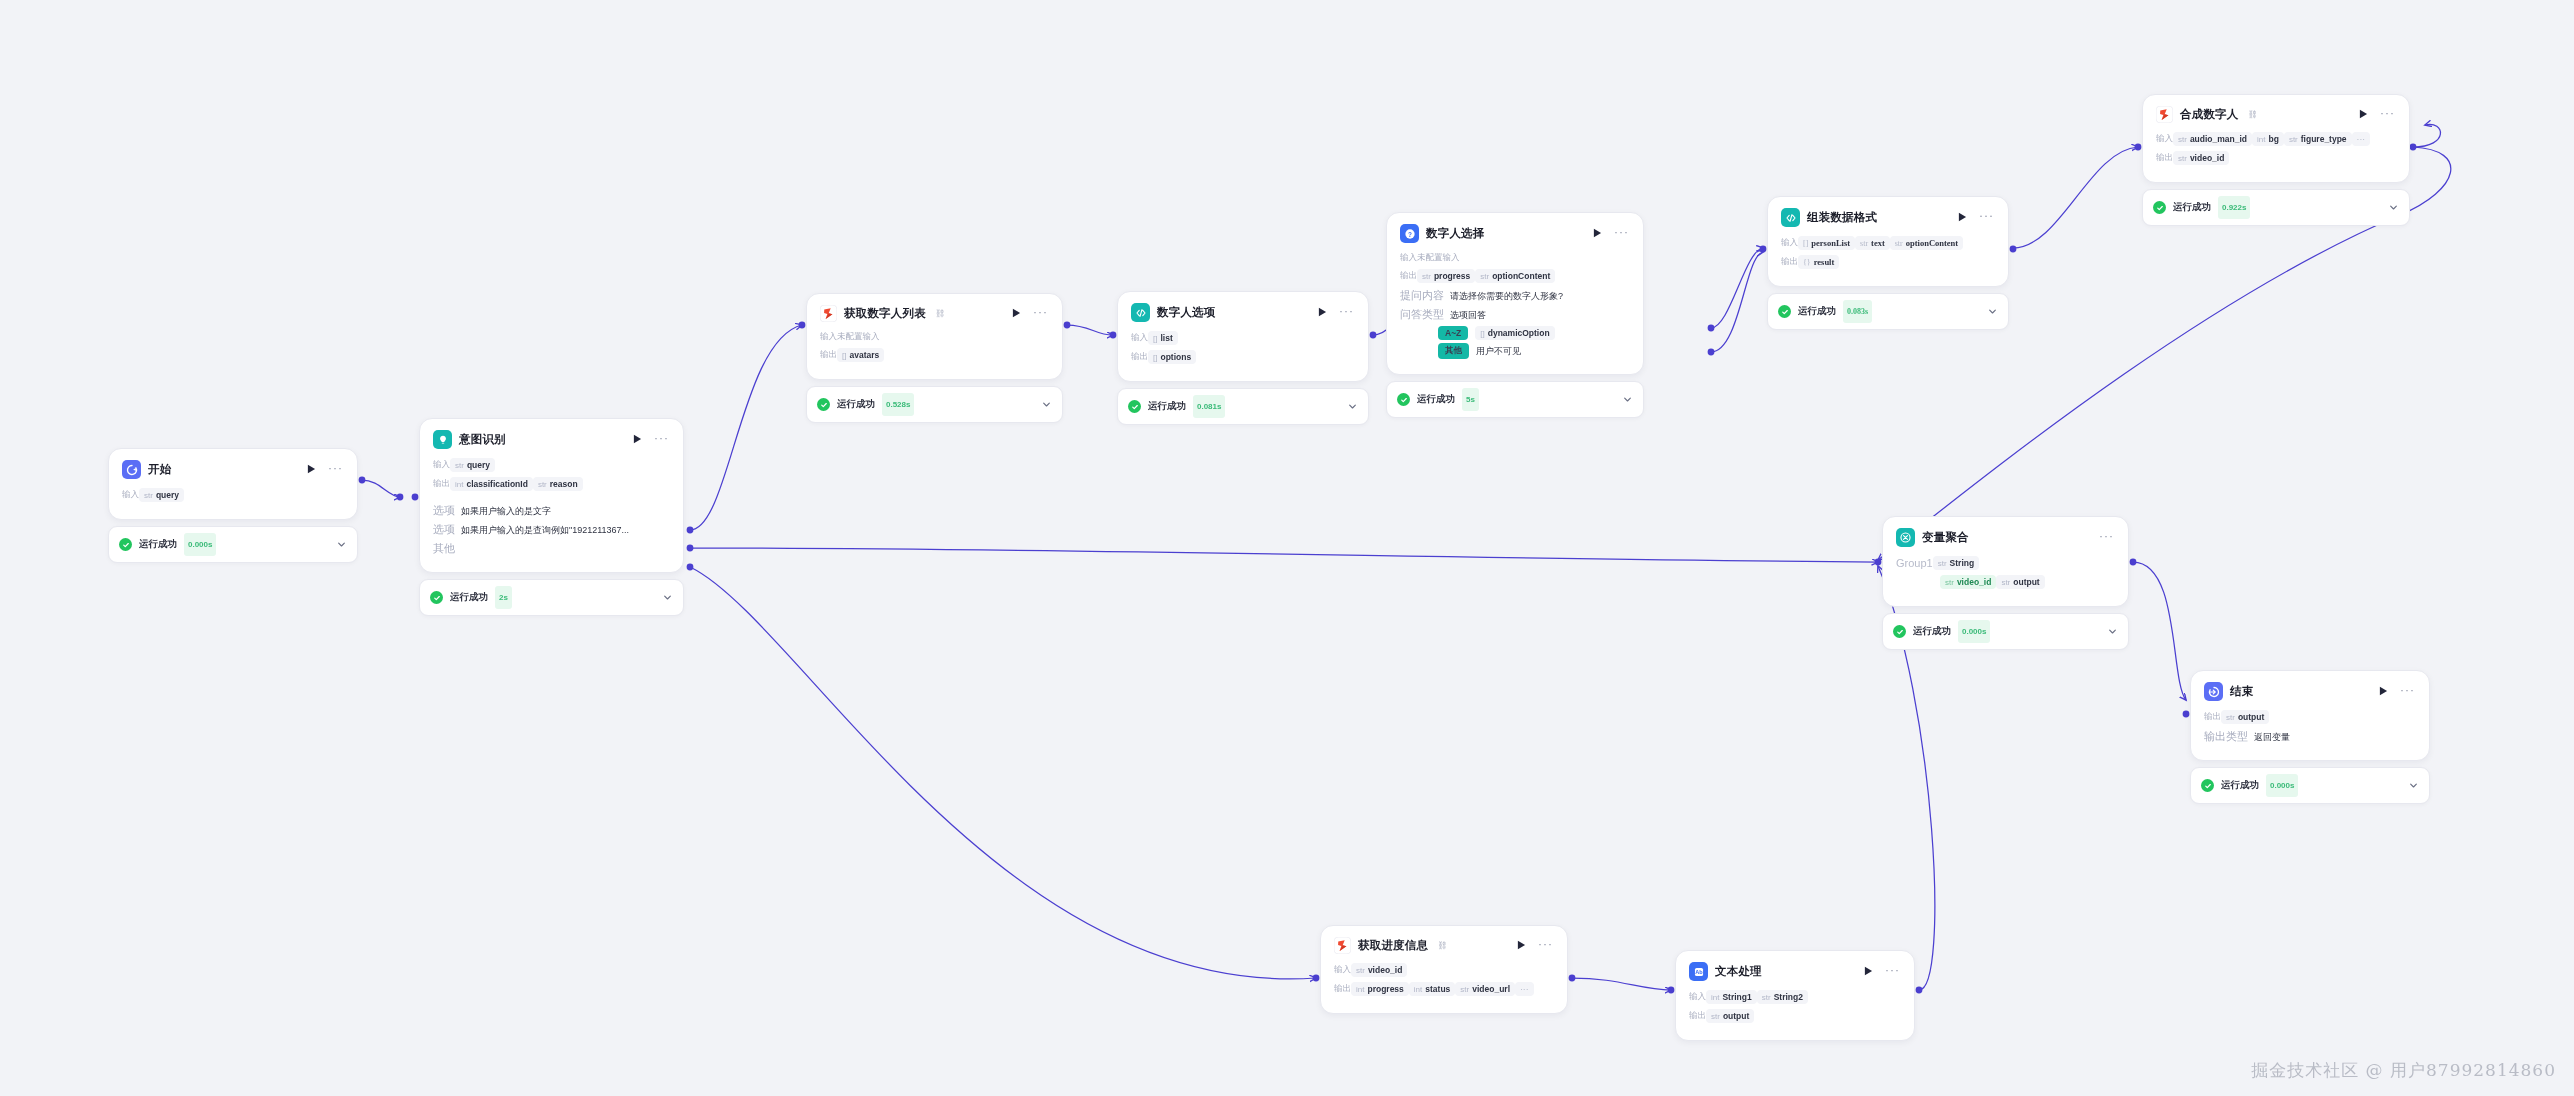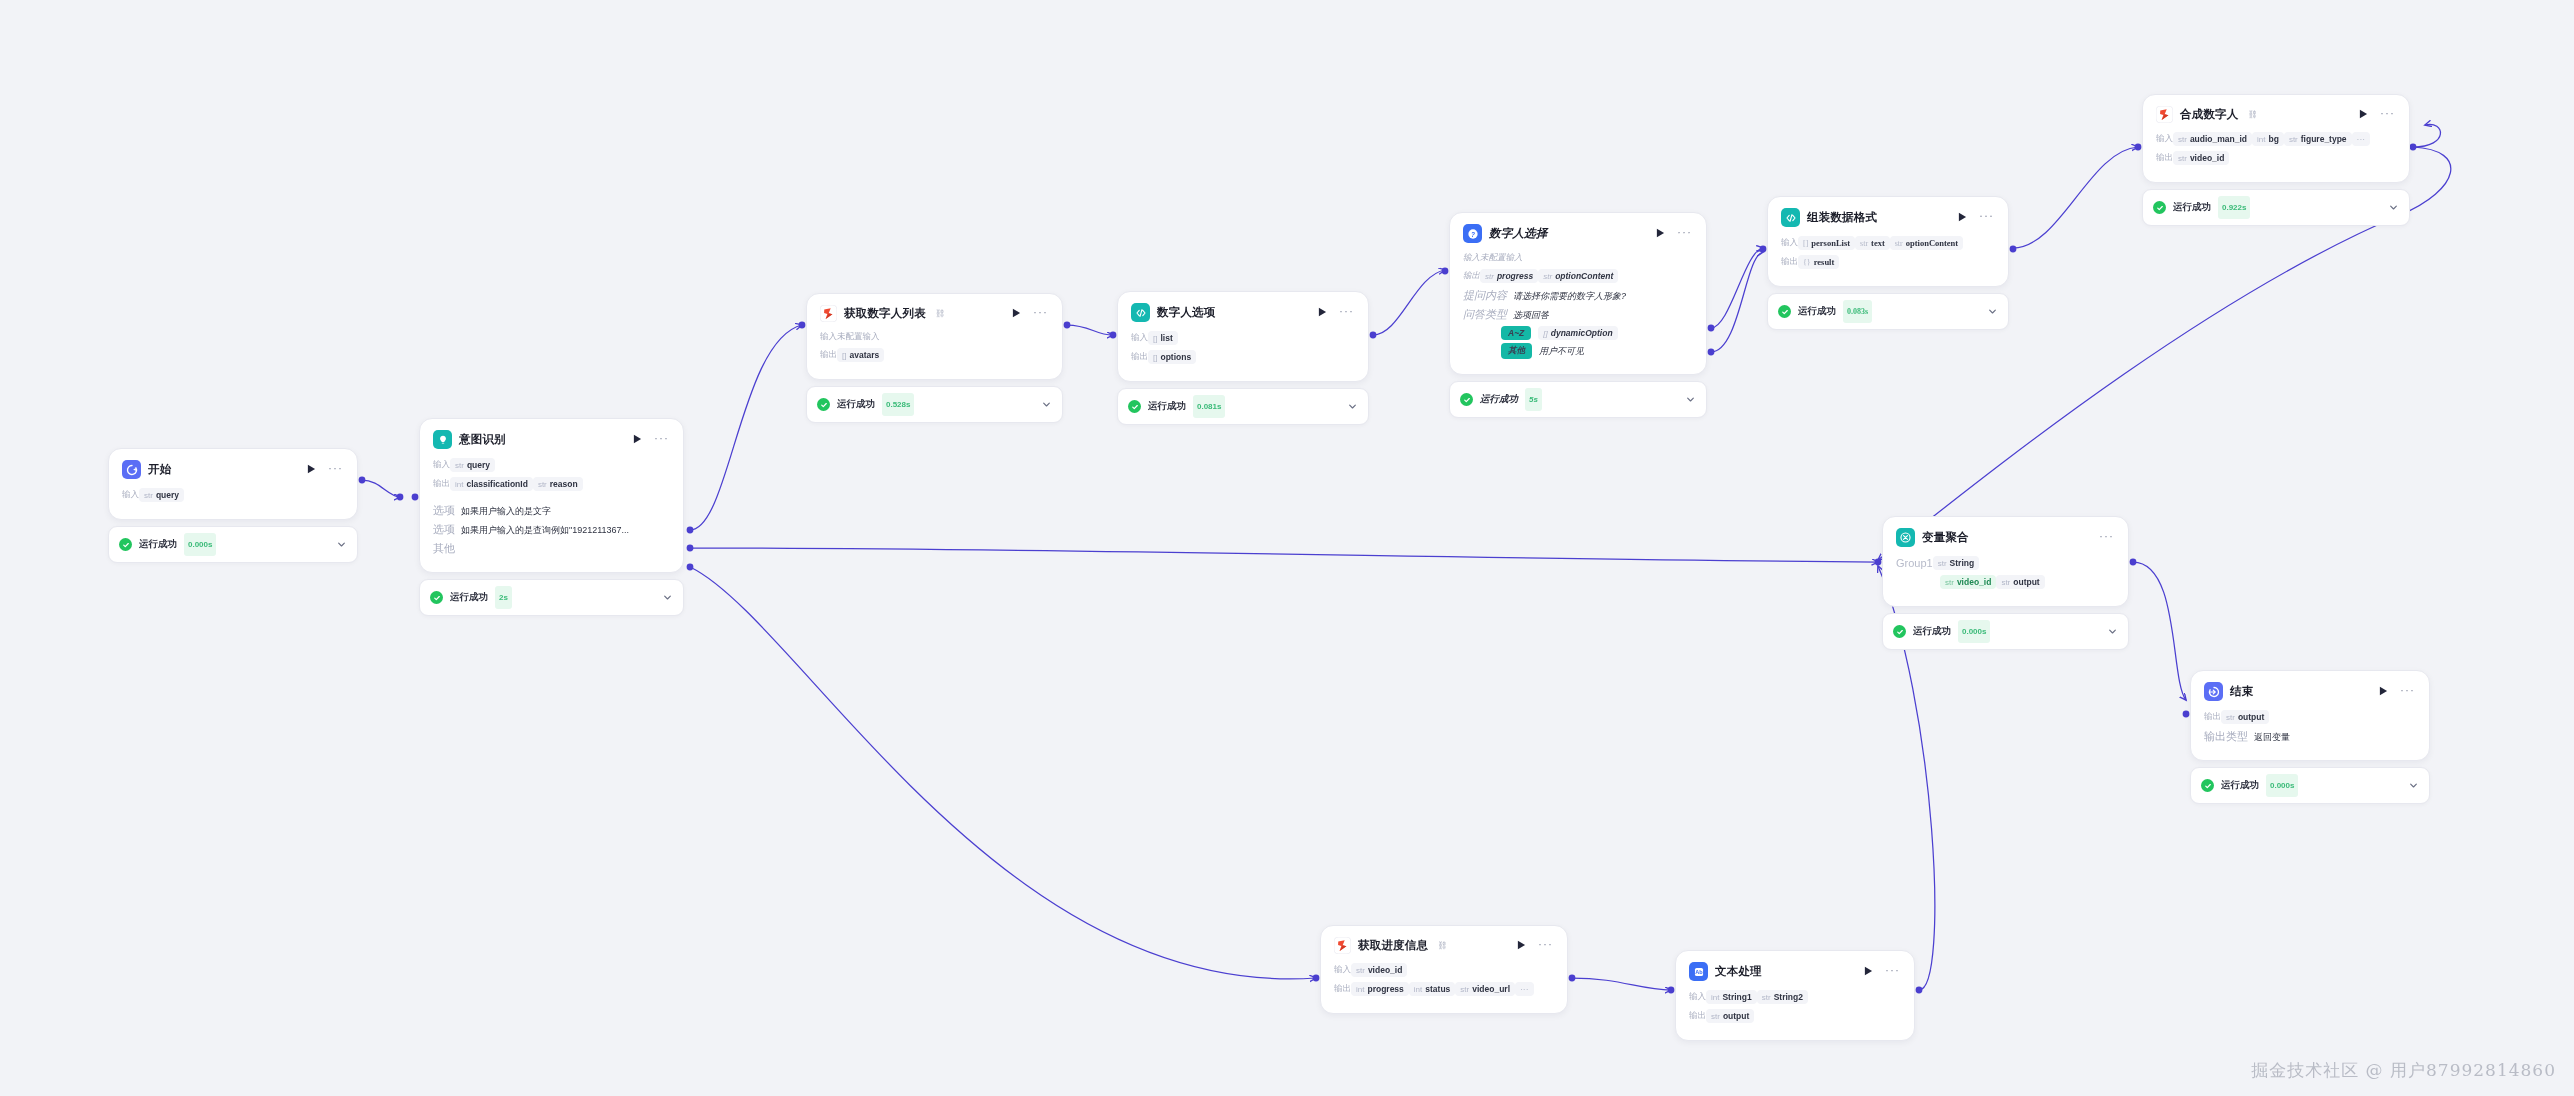"数字人选择" div.node { font-style: italic -> none; left: 1449px -> 1386px }
